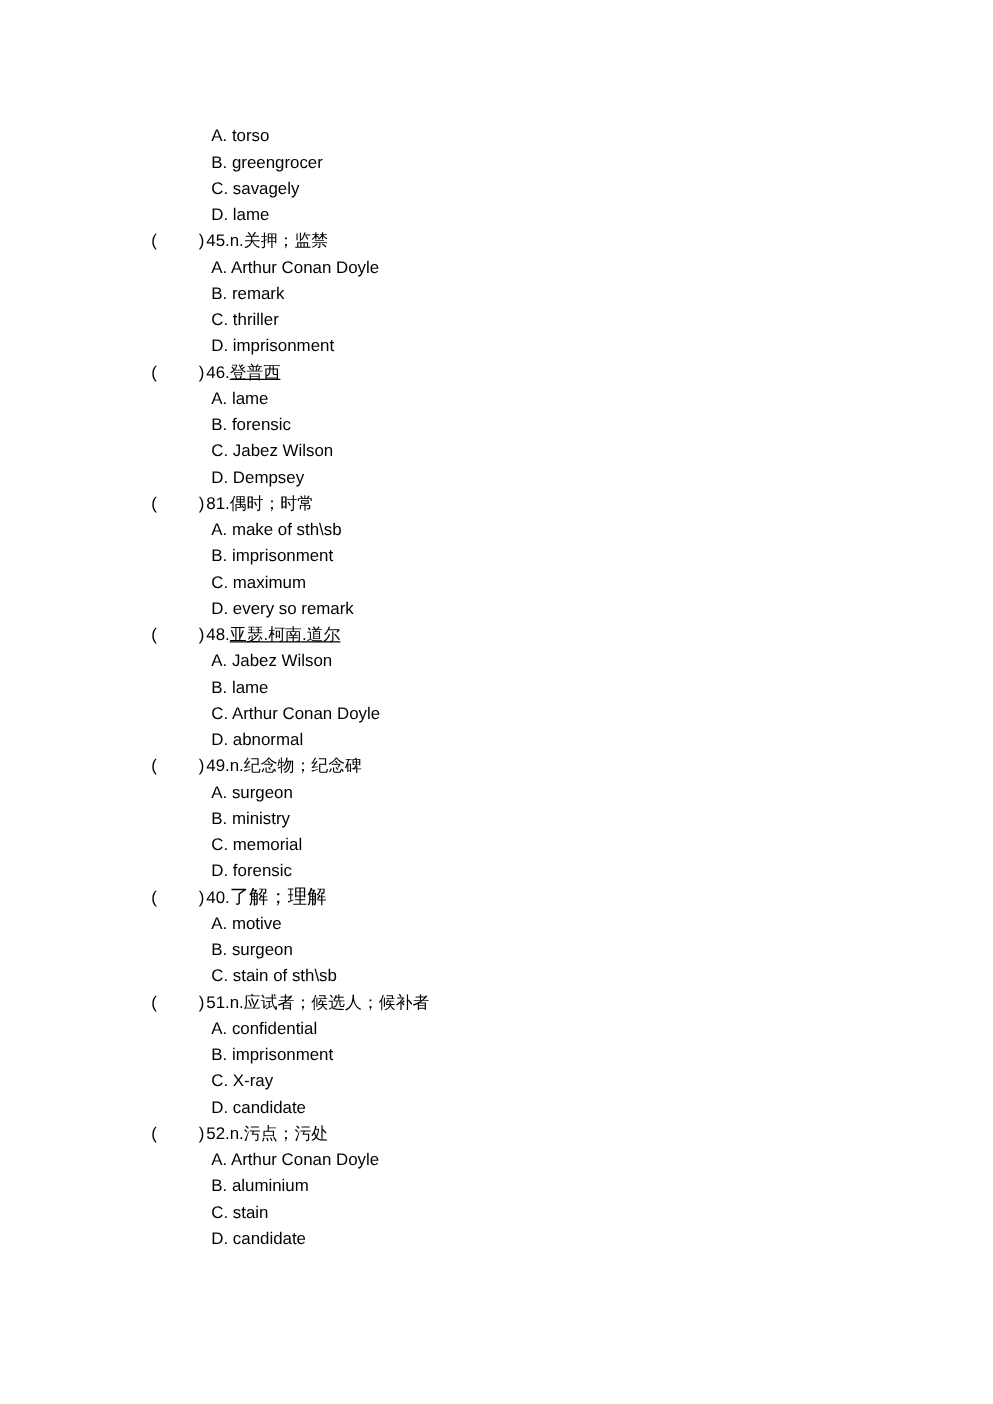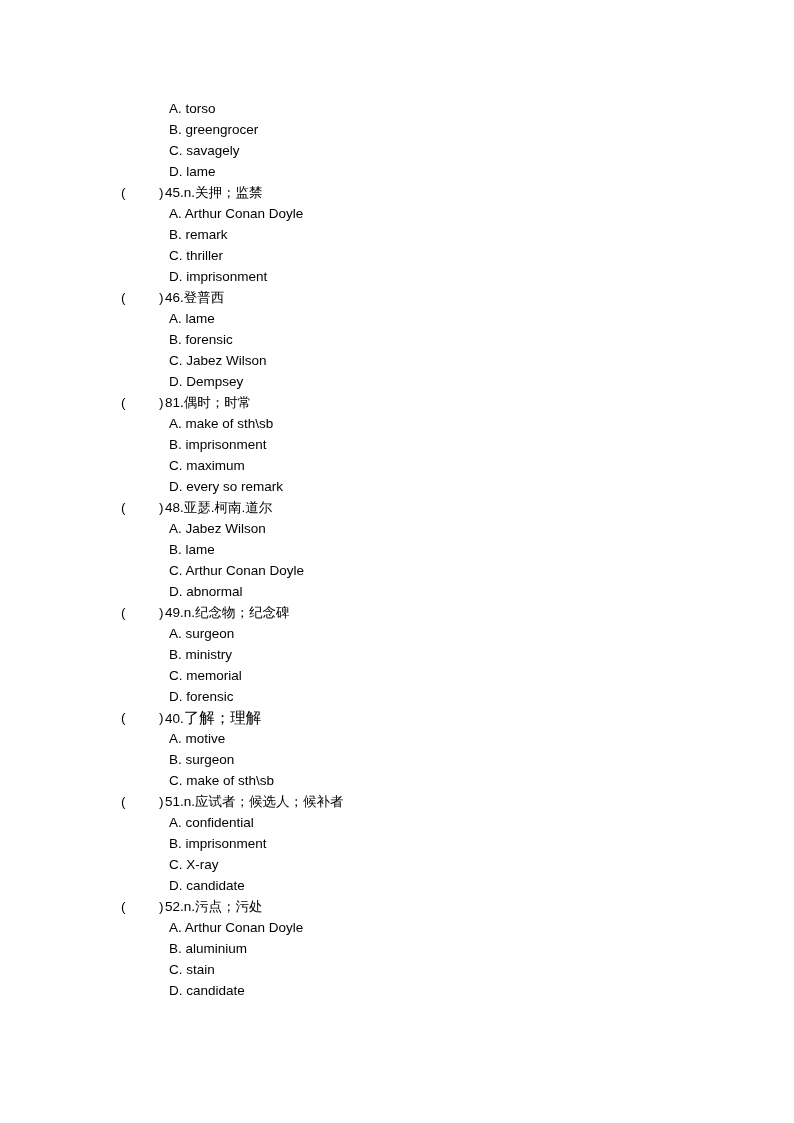"登普西" .q-cn.underline { text-decoration: none -> underline }
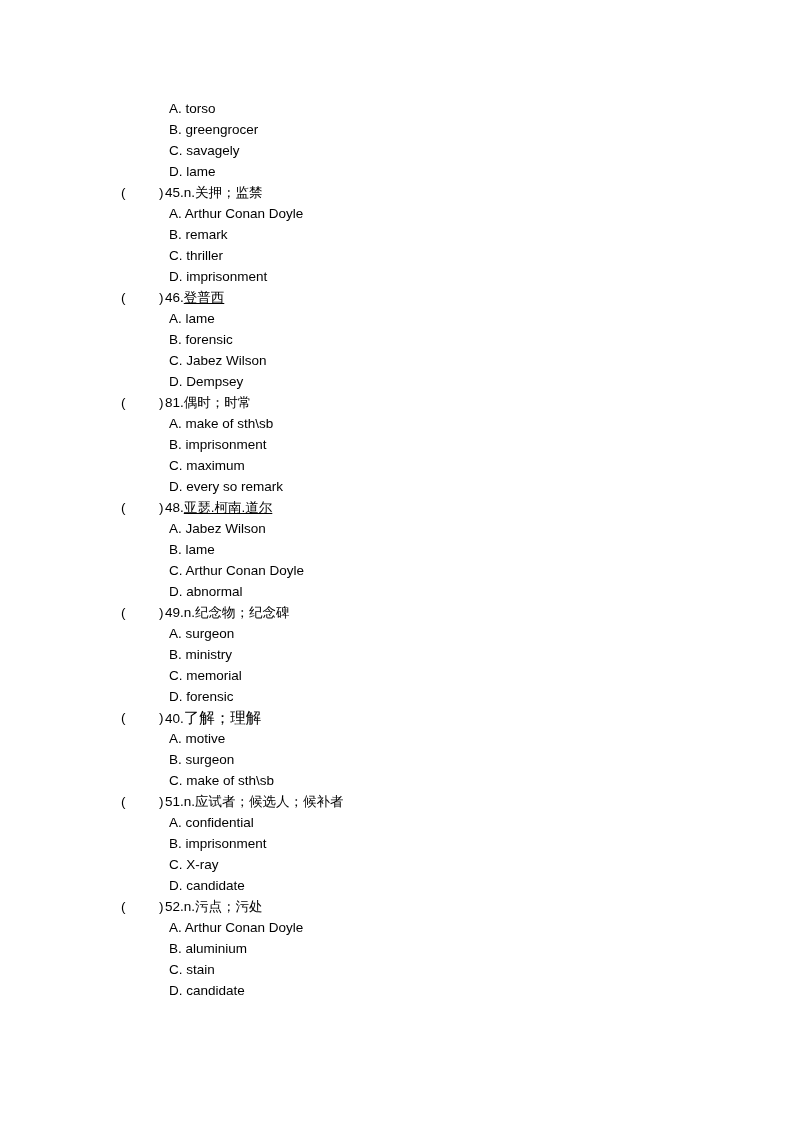"C. make of sth\sb" span.opt-body { text: make -> stain }
